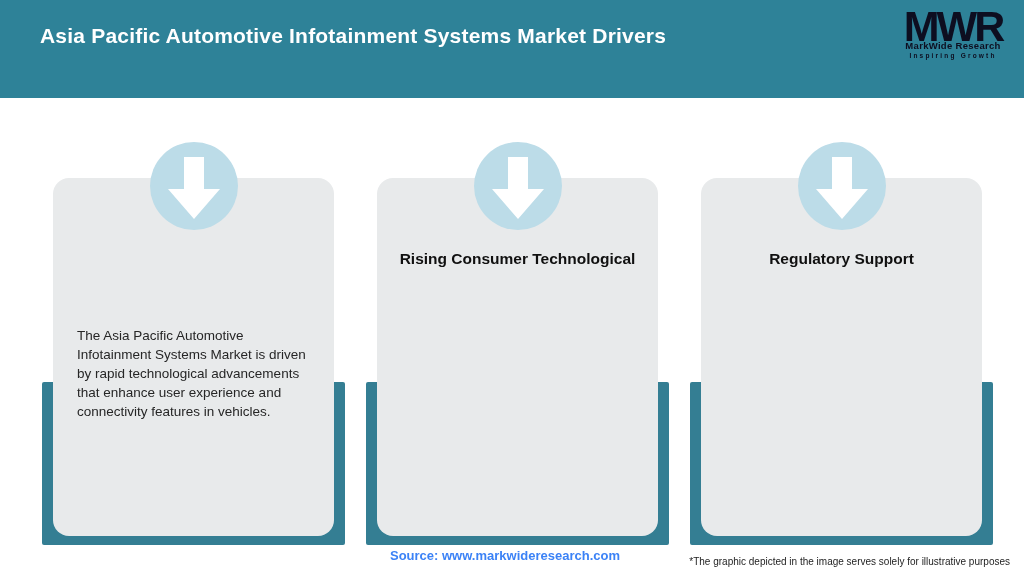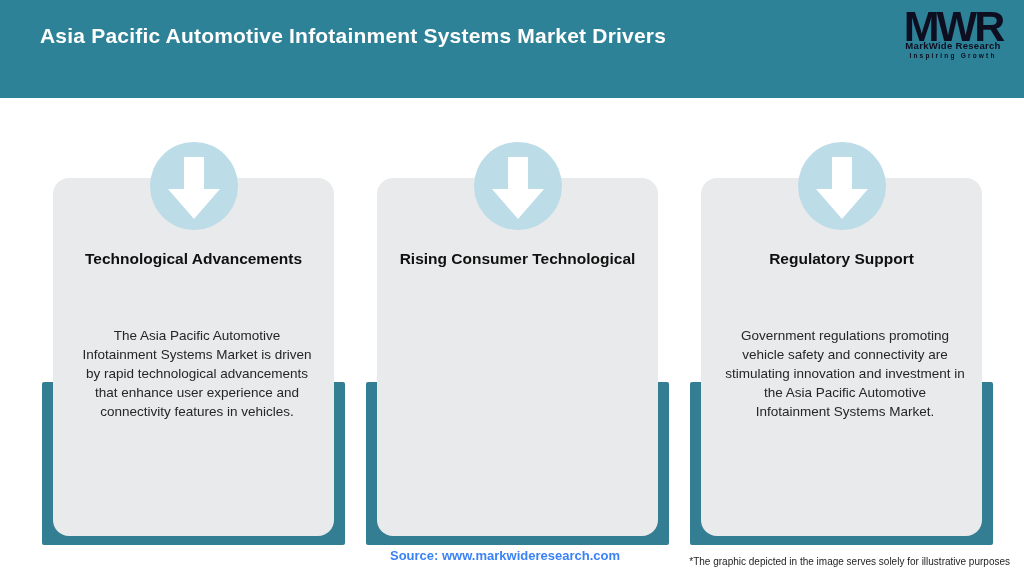"Technological Advancements" div.card-title { html: <div>Technological Advancements</div> -> none }
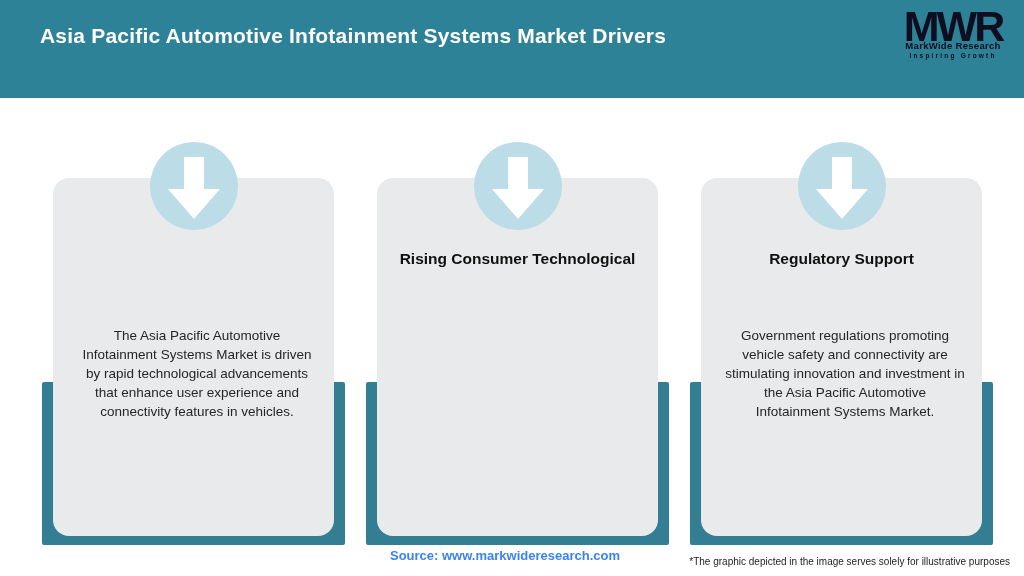"The Asia Pacific Automotive Infotainment" .card-desc { text-align: center -> none }
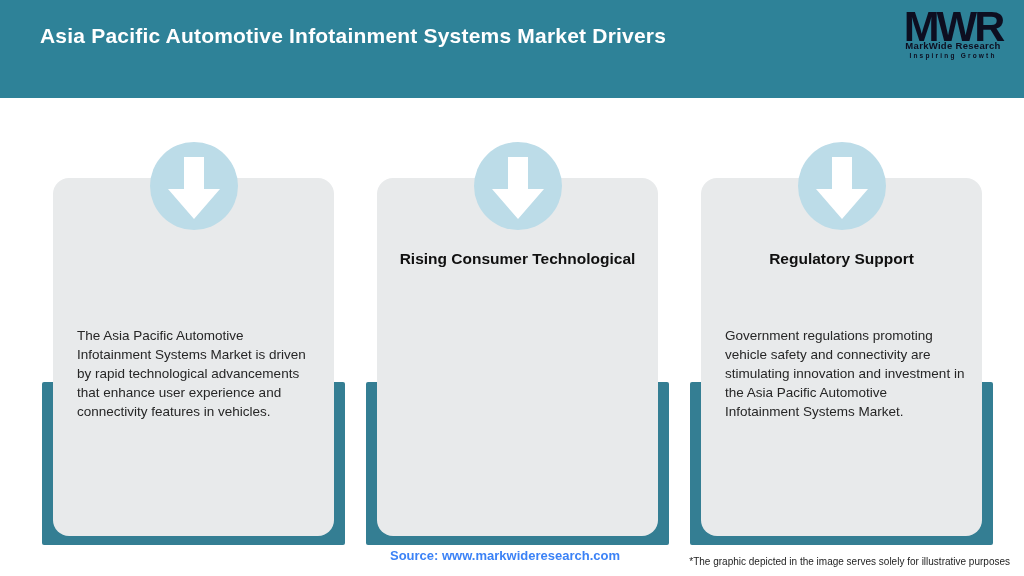"Government regulations promoting vehicle" div.card-desc { html: <div>Government regulations promoting vehicle safety and connectivity are stimulating innovation and investment in the Asia Pacific Automotive Infotainment Systems Market.</div> -> none }
